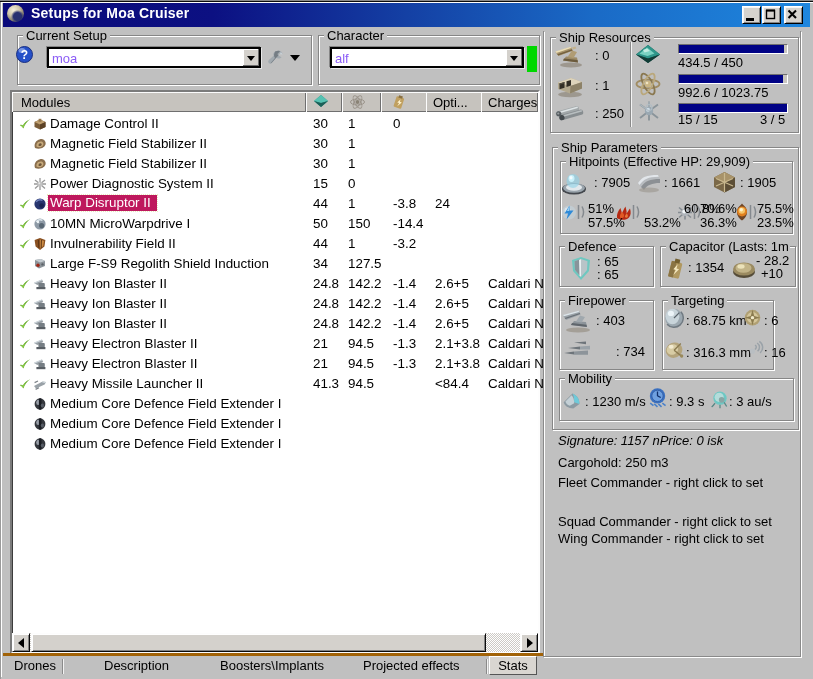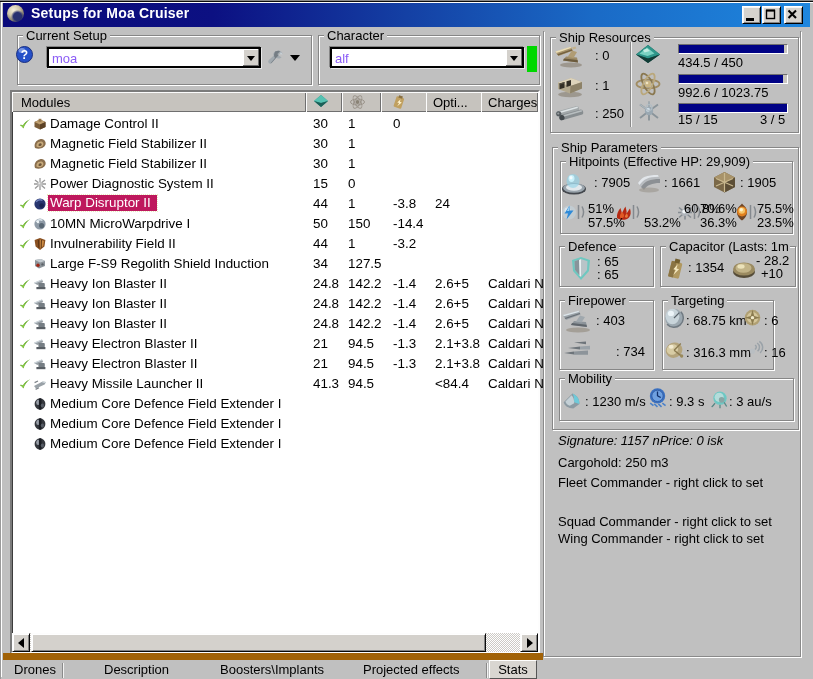"Drones" .tabbar { border-top: 7px solid #a16207 -> 3px solid #a16207 }
